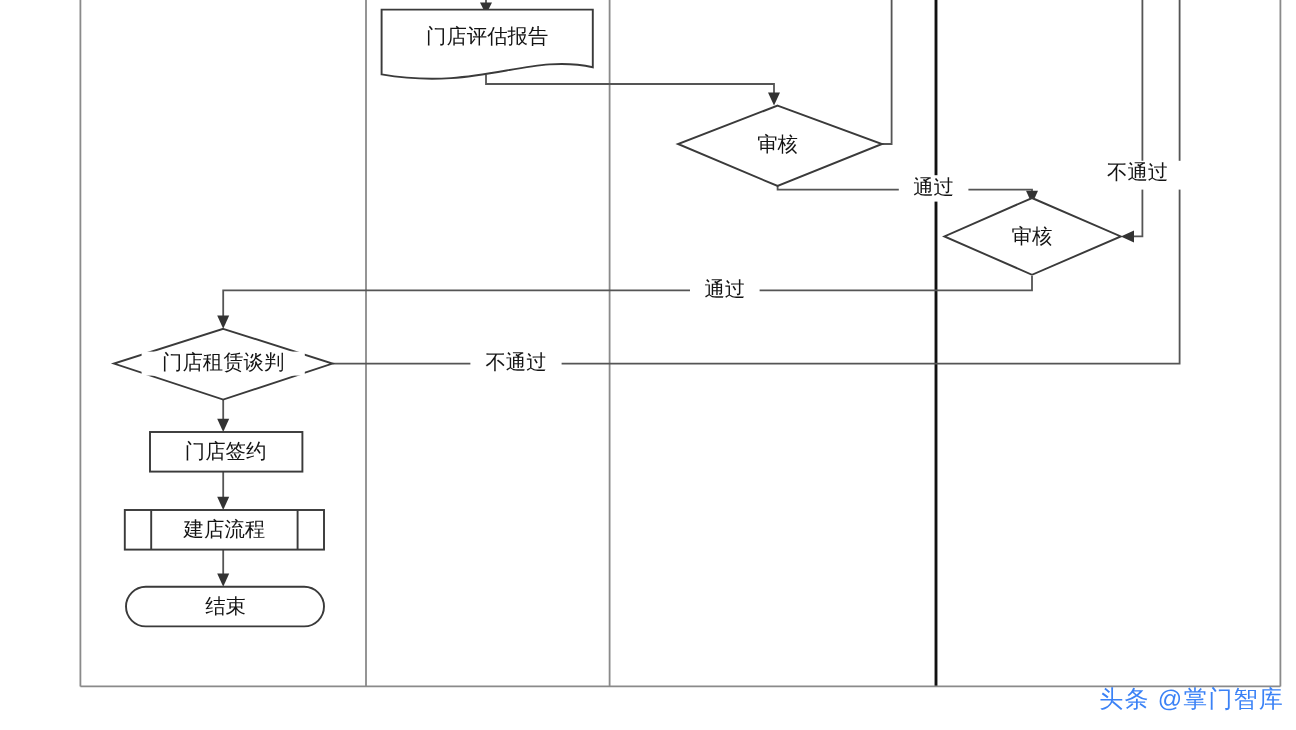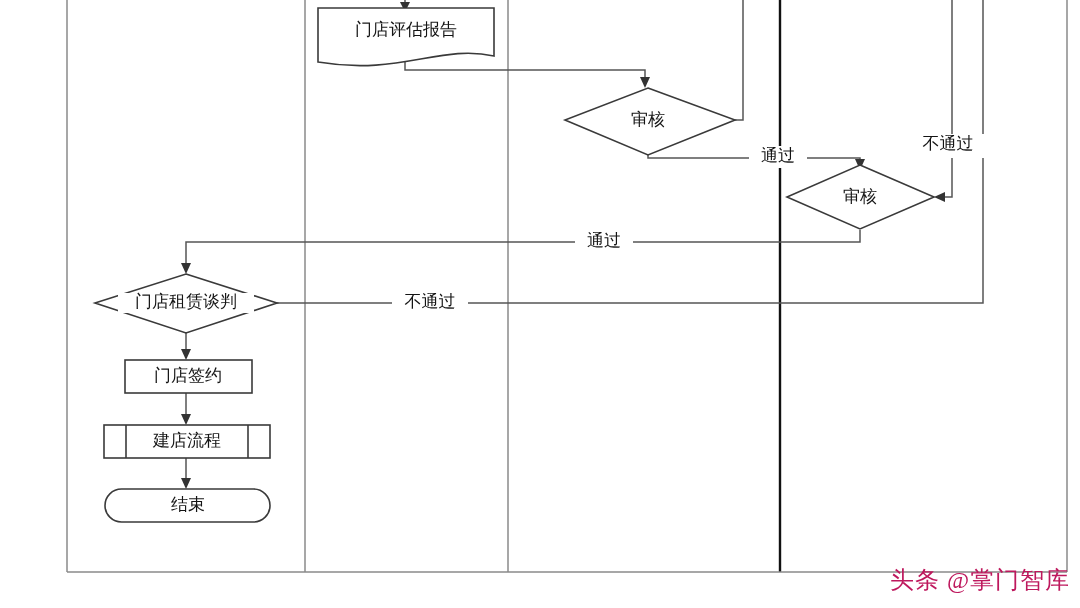"头条 @掌门智库" .watermark { color: #be185d -> #3b82f6; font-family: Liberation Serif, serif -> Liberation Sans, sans-serif; font-size: 24px -> 20px }
